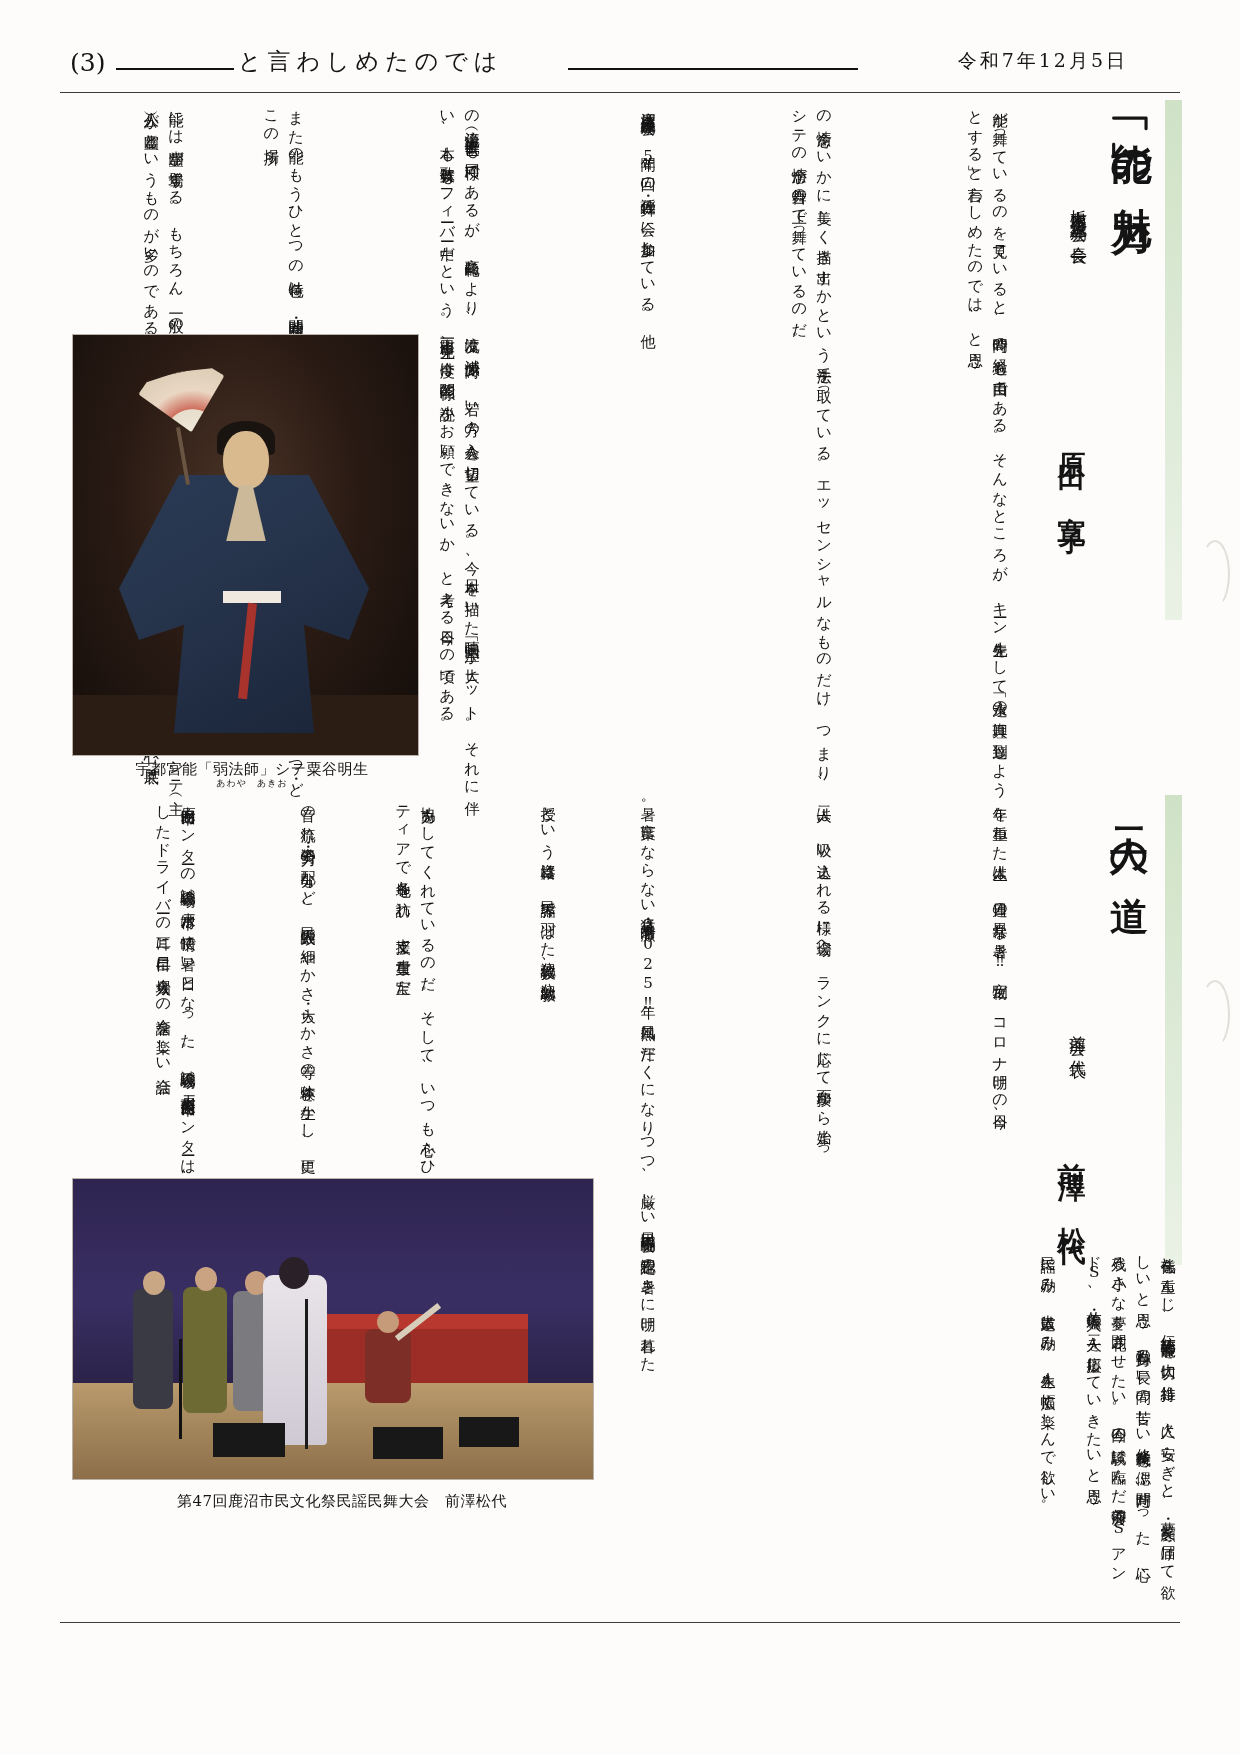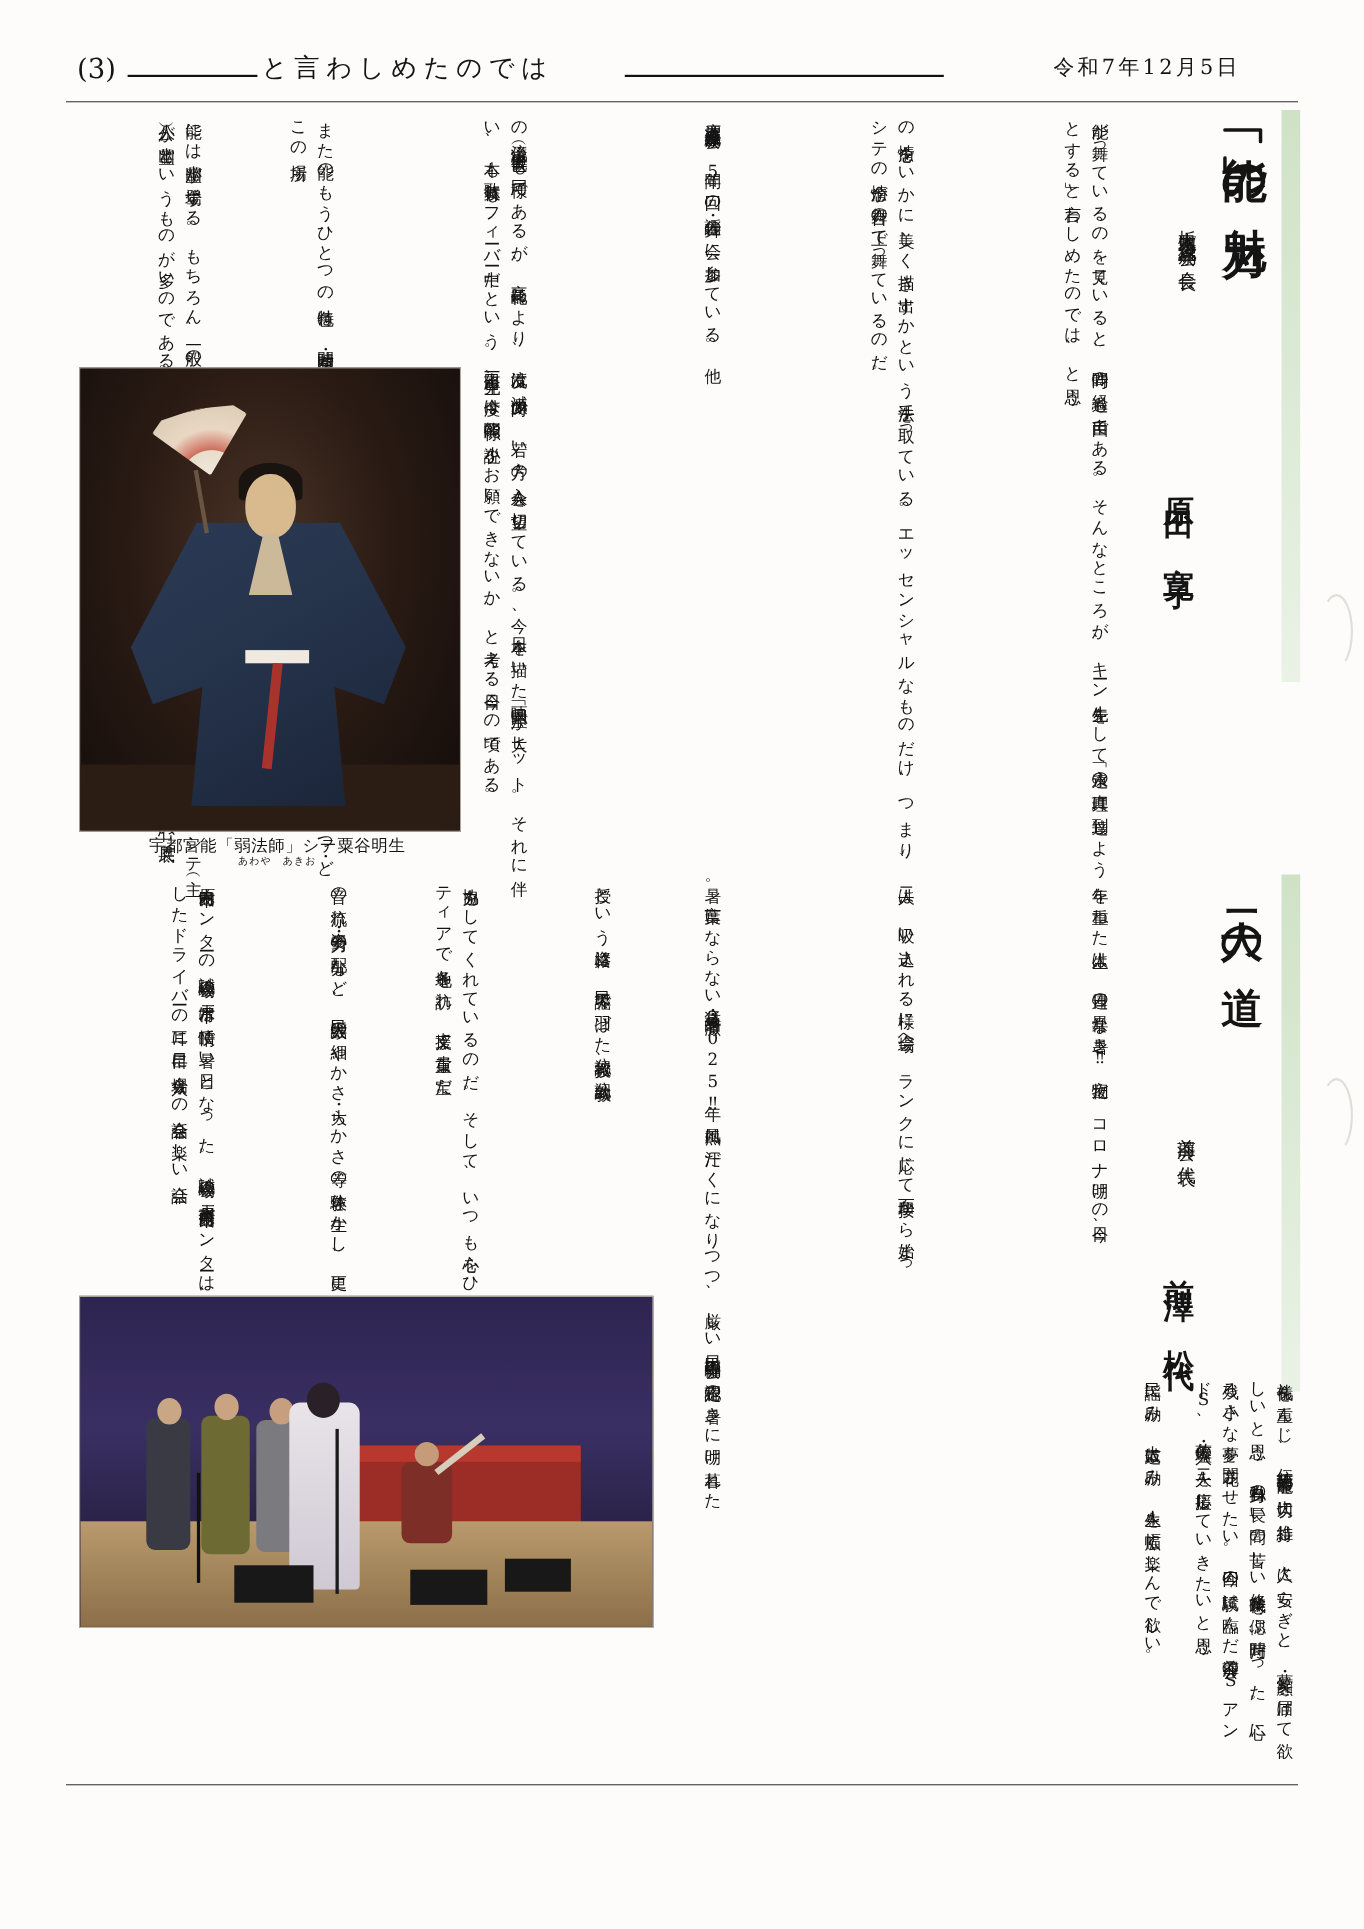"第47回鹿沼市民文化祭民謡民舞大会 前澤松代" div.cap2 { html: none -> <div>第47回鹿沼市民文化祭民謡民舞大会 前澤松代</div> }
